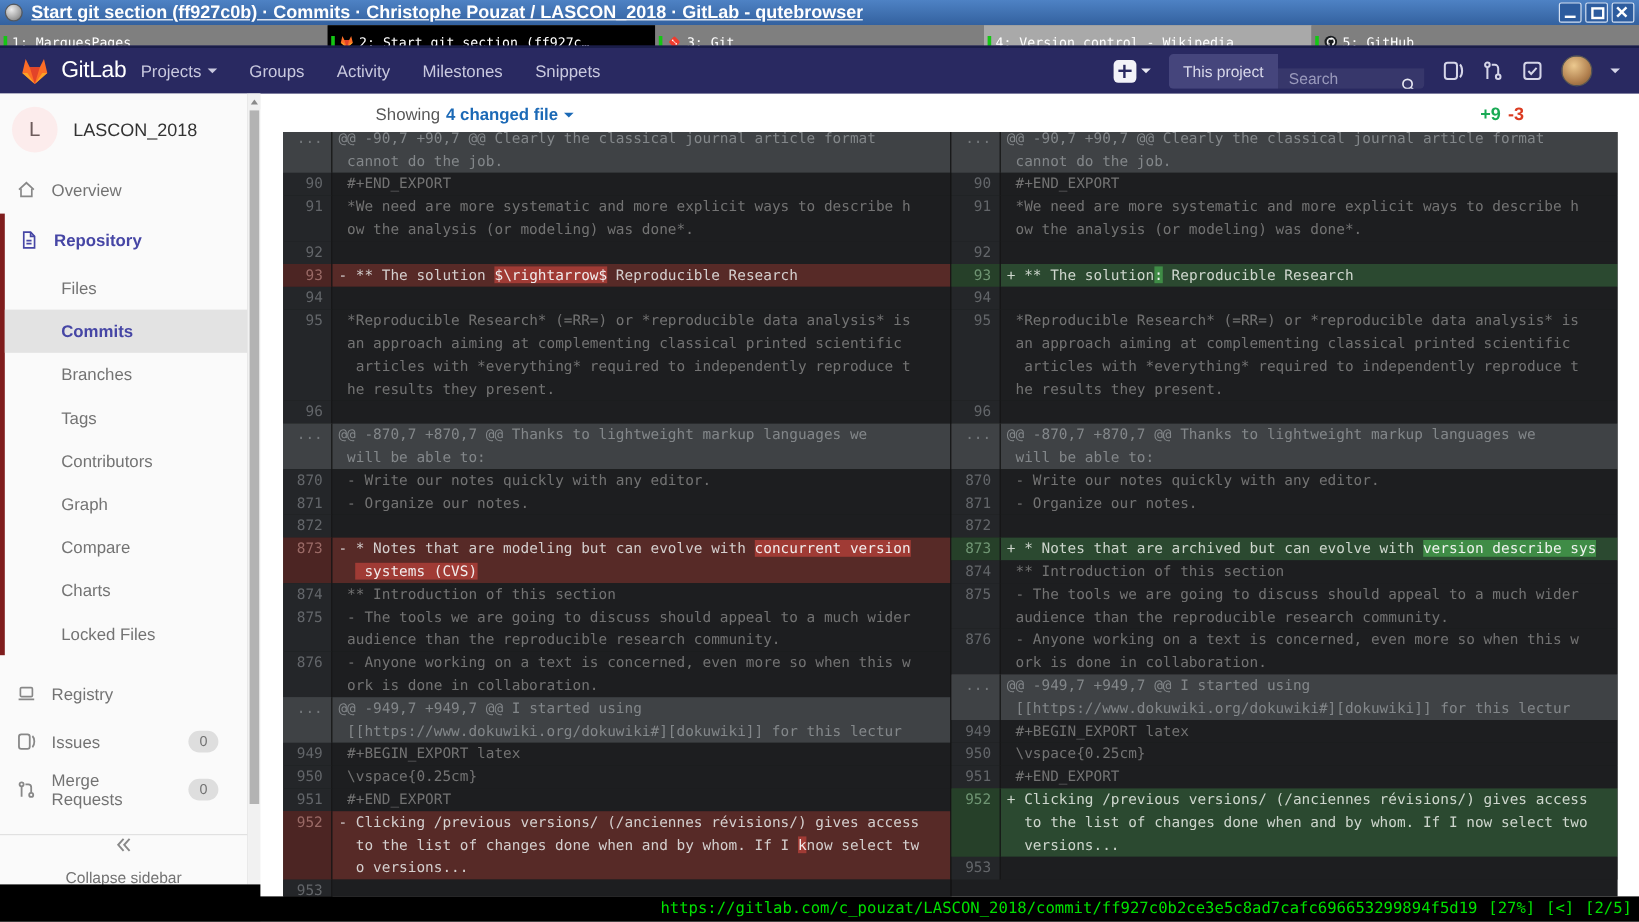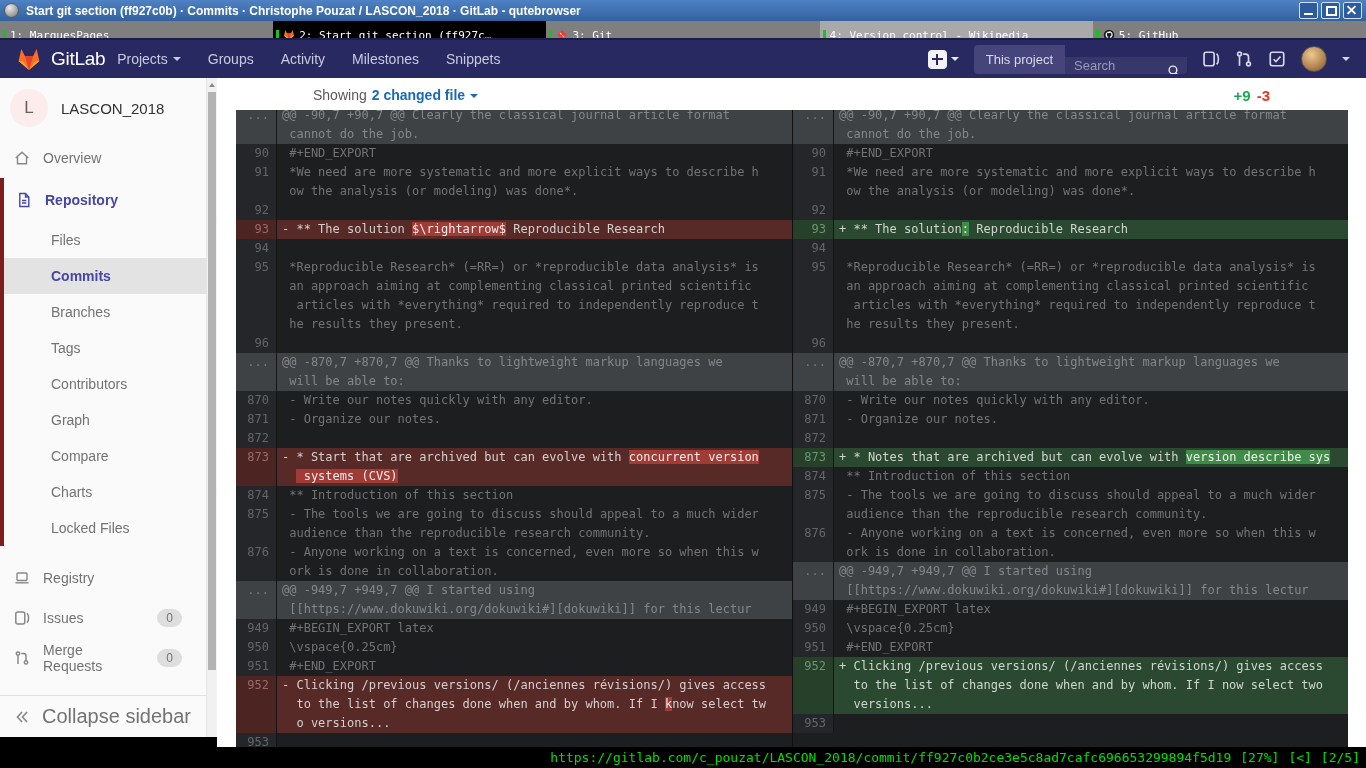"Start git section (ff927c0b) ·" .win-title { font-size: 12px -> 15px; text-decoration: none -> underline }
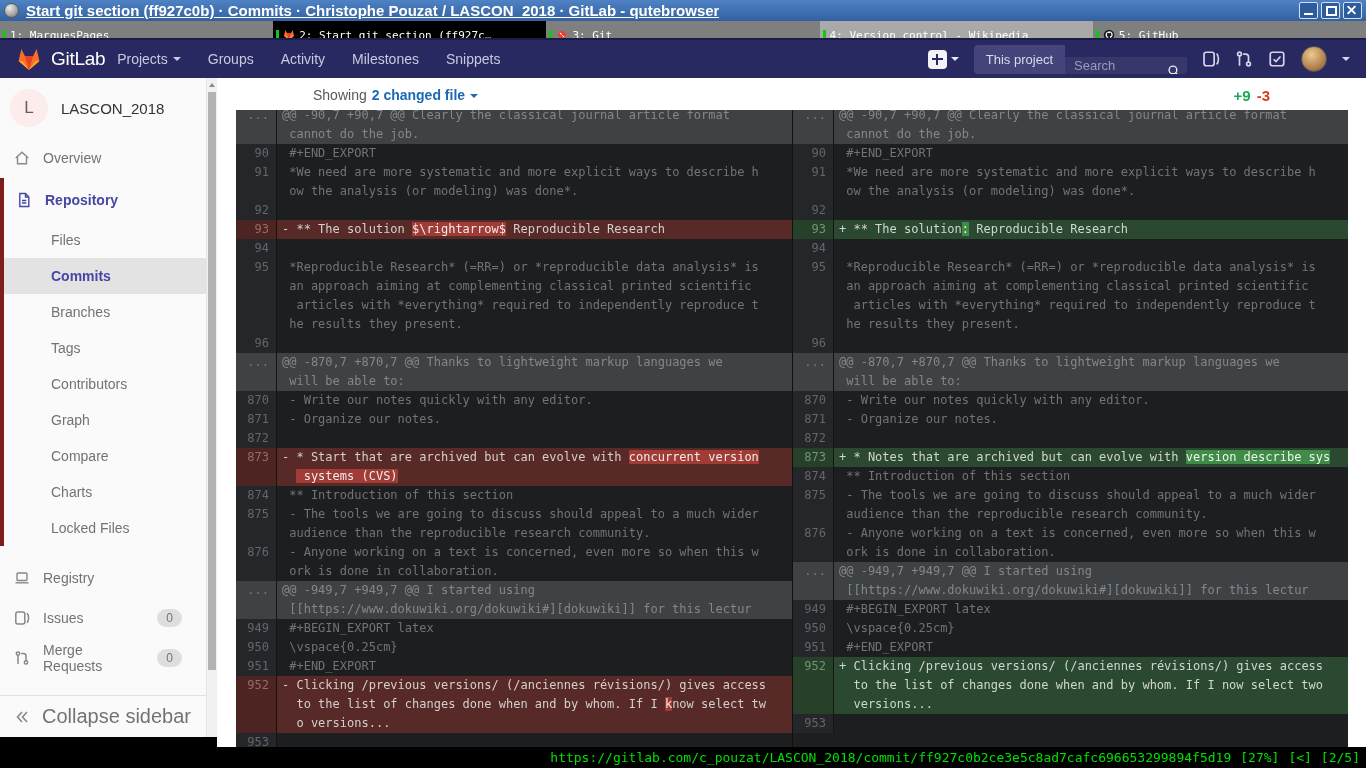"2 changed file" span { text: 2 -> 4 }
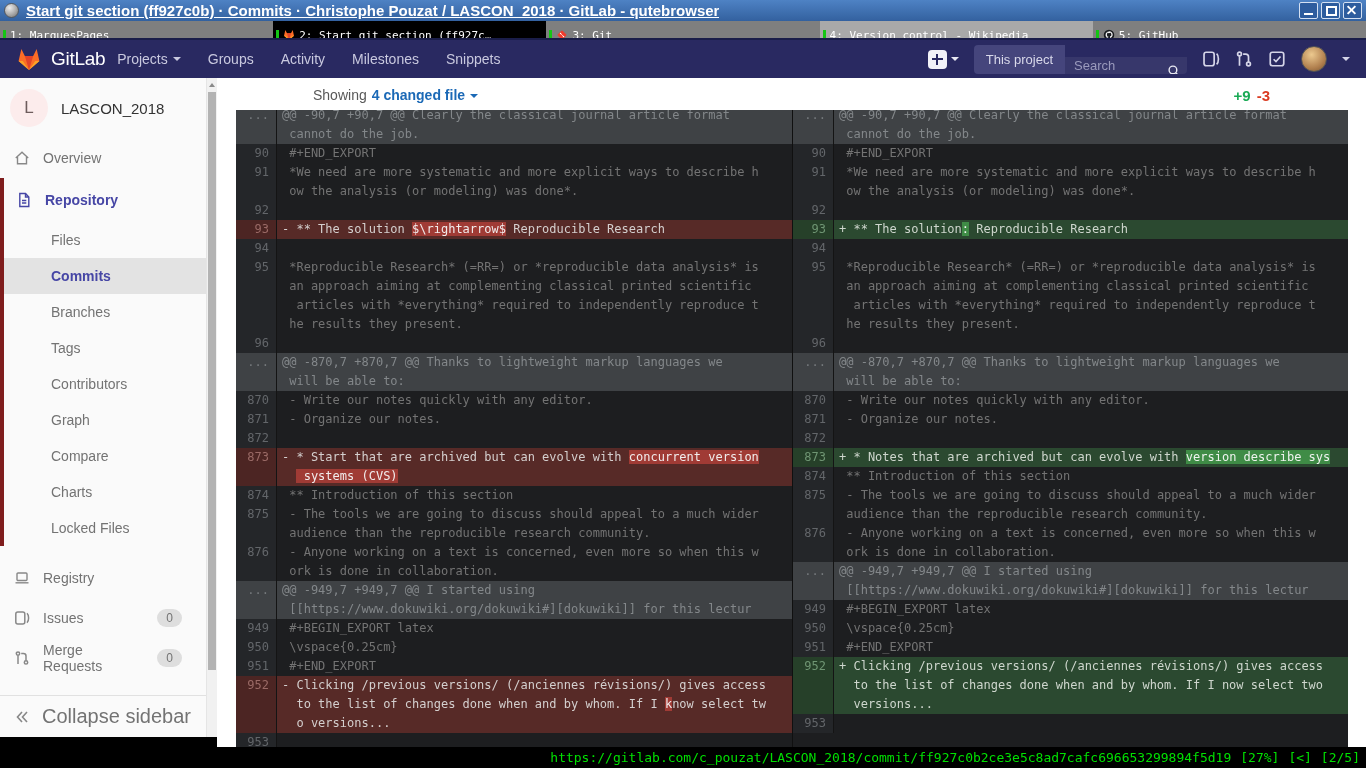"- * Start that are" span { text: Start that are archived -> Notes that are modeling }
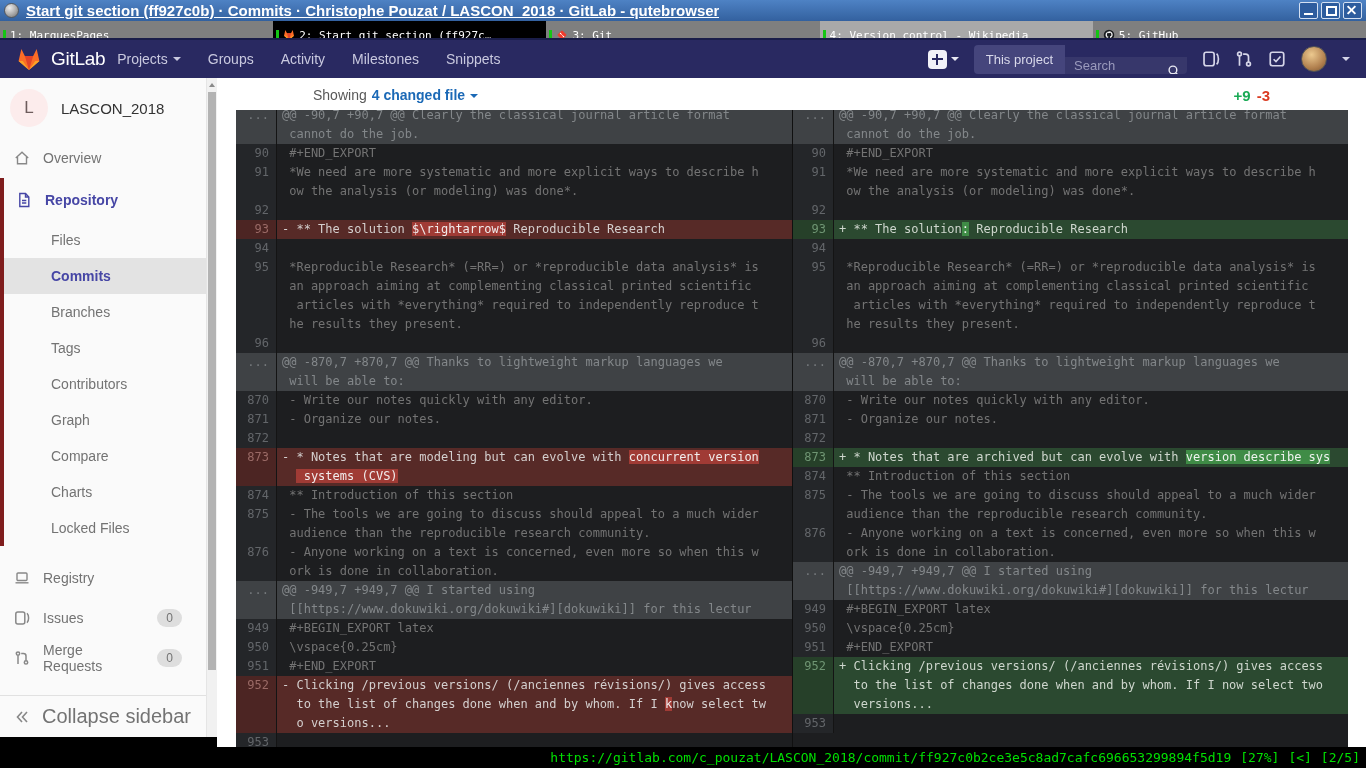"Collapse sidebar" .collapse { flex-direction: none -> column; font-size: 20px -> 13px }
